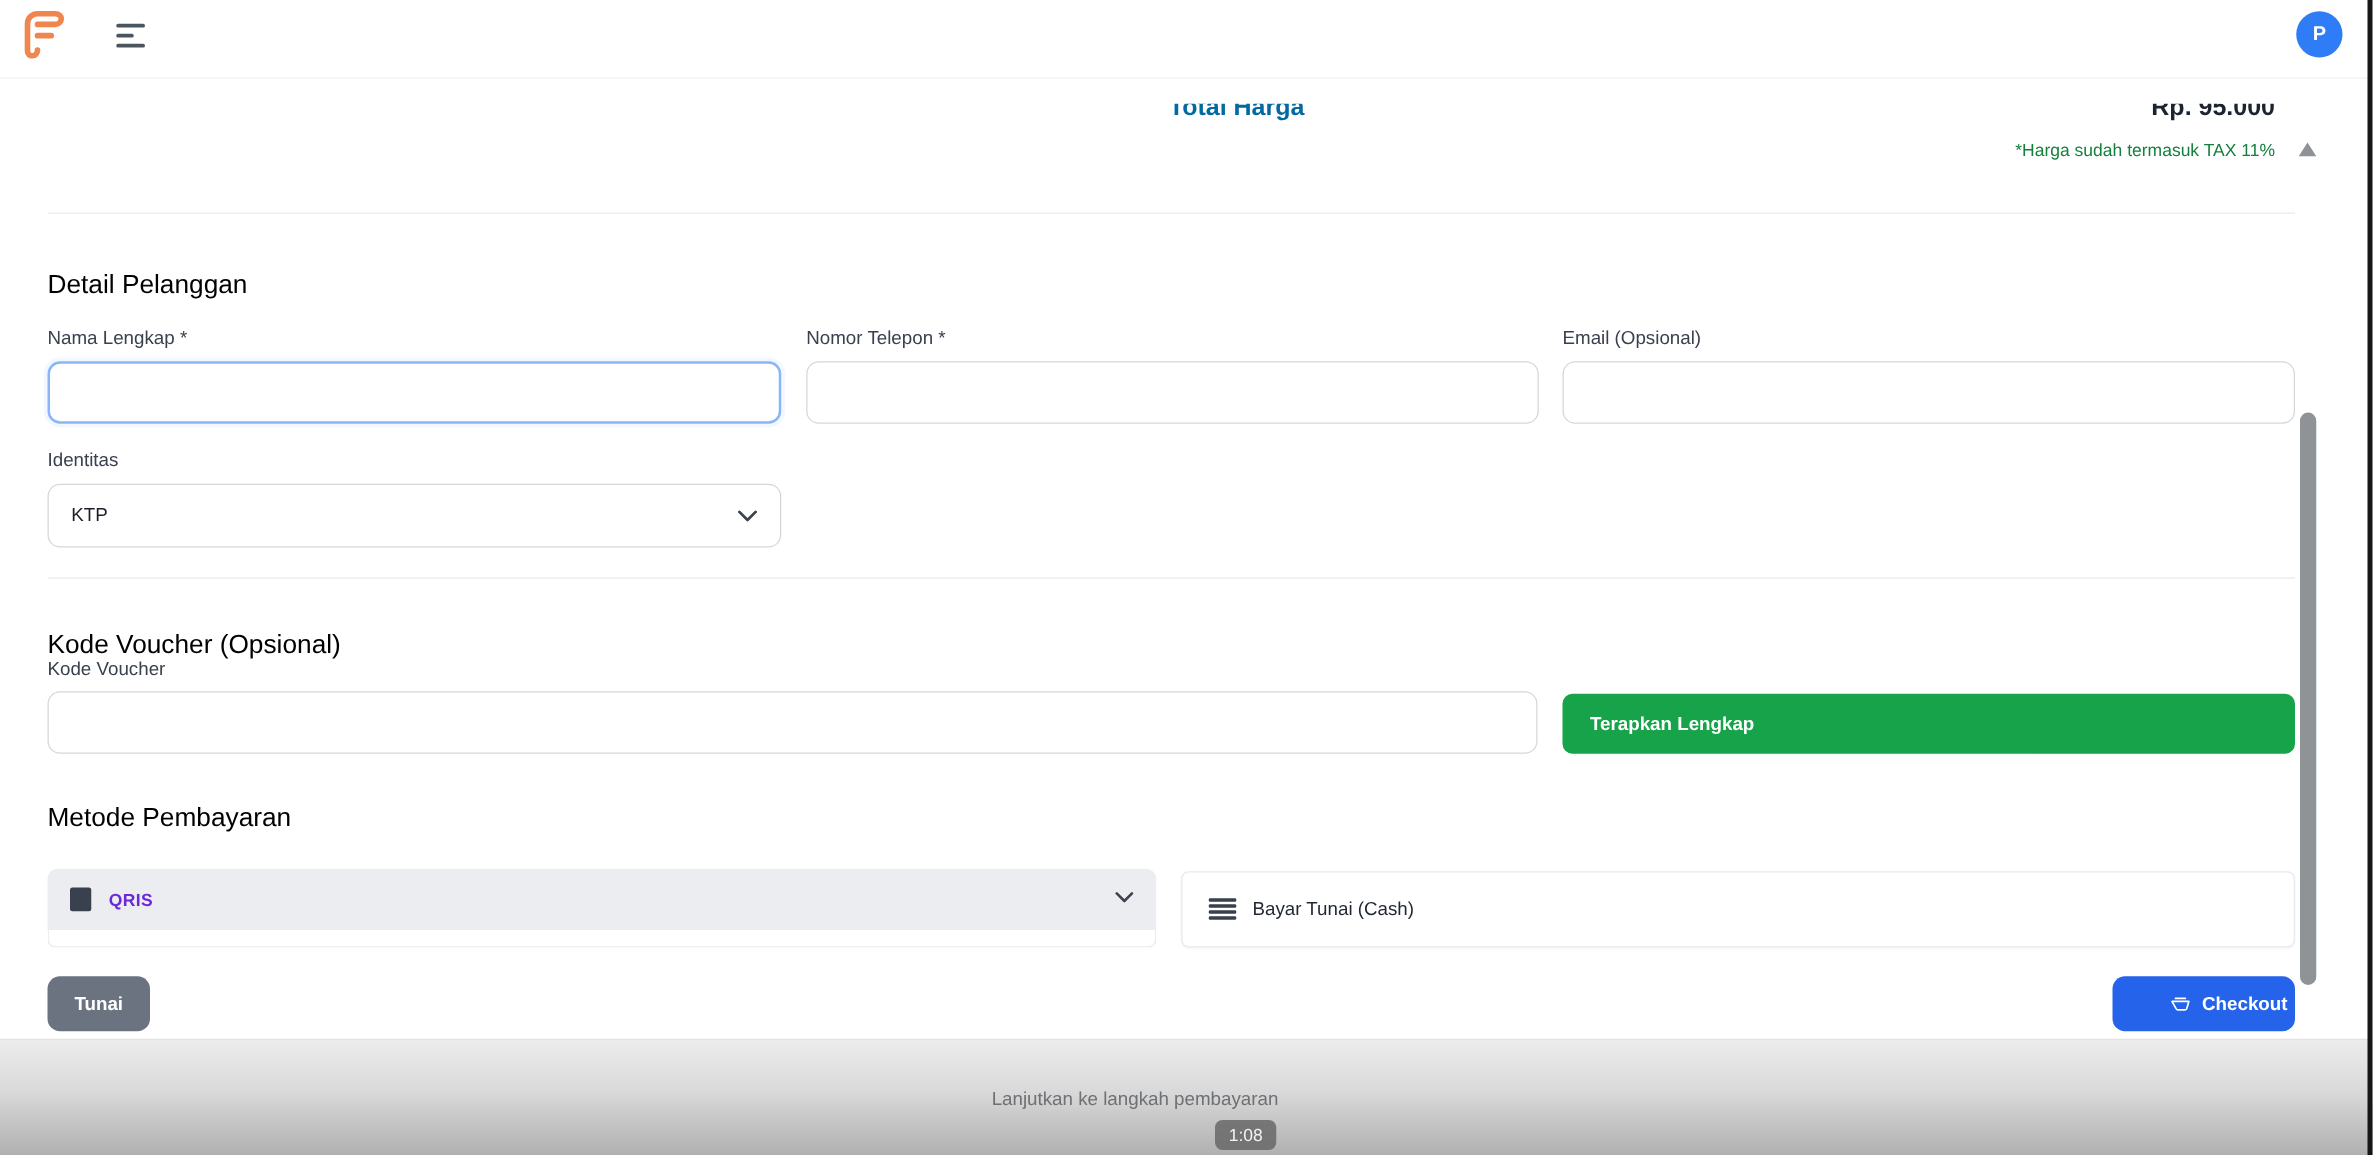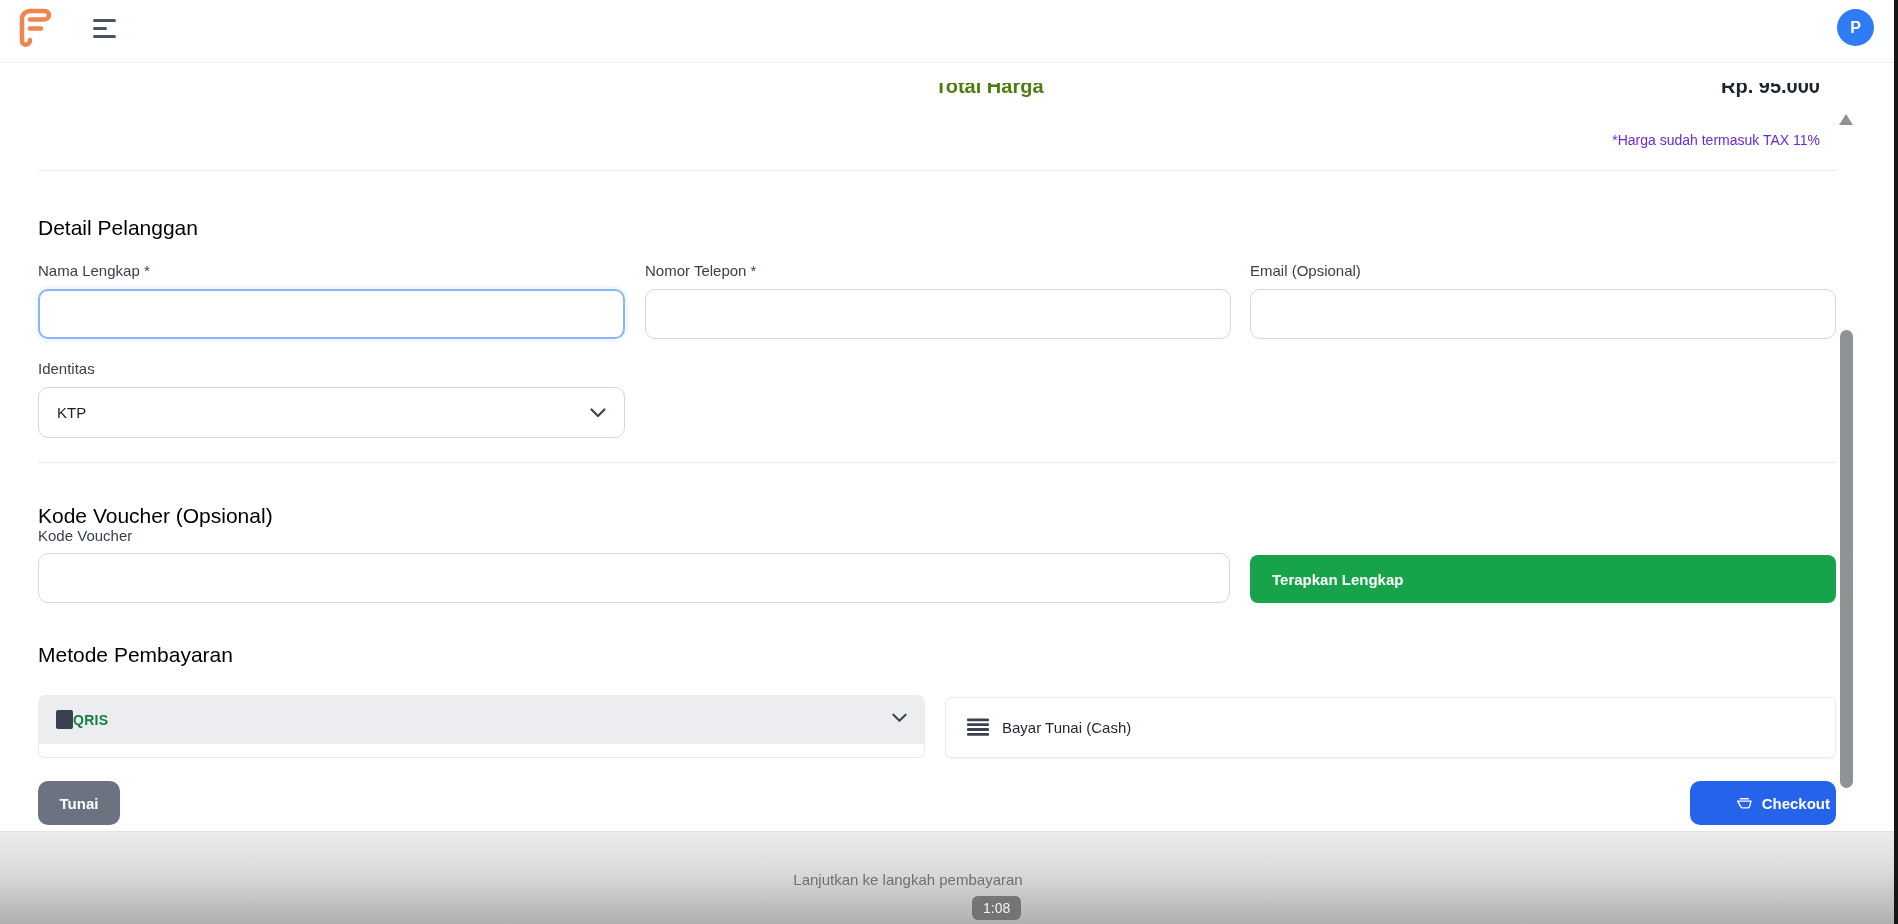"Total Harga" .total-label { color: #4d7c0f -> #0369a1 }
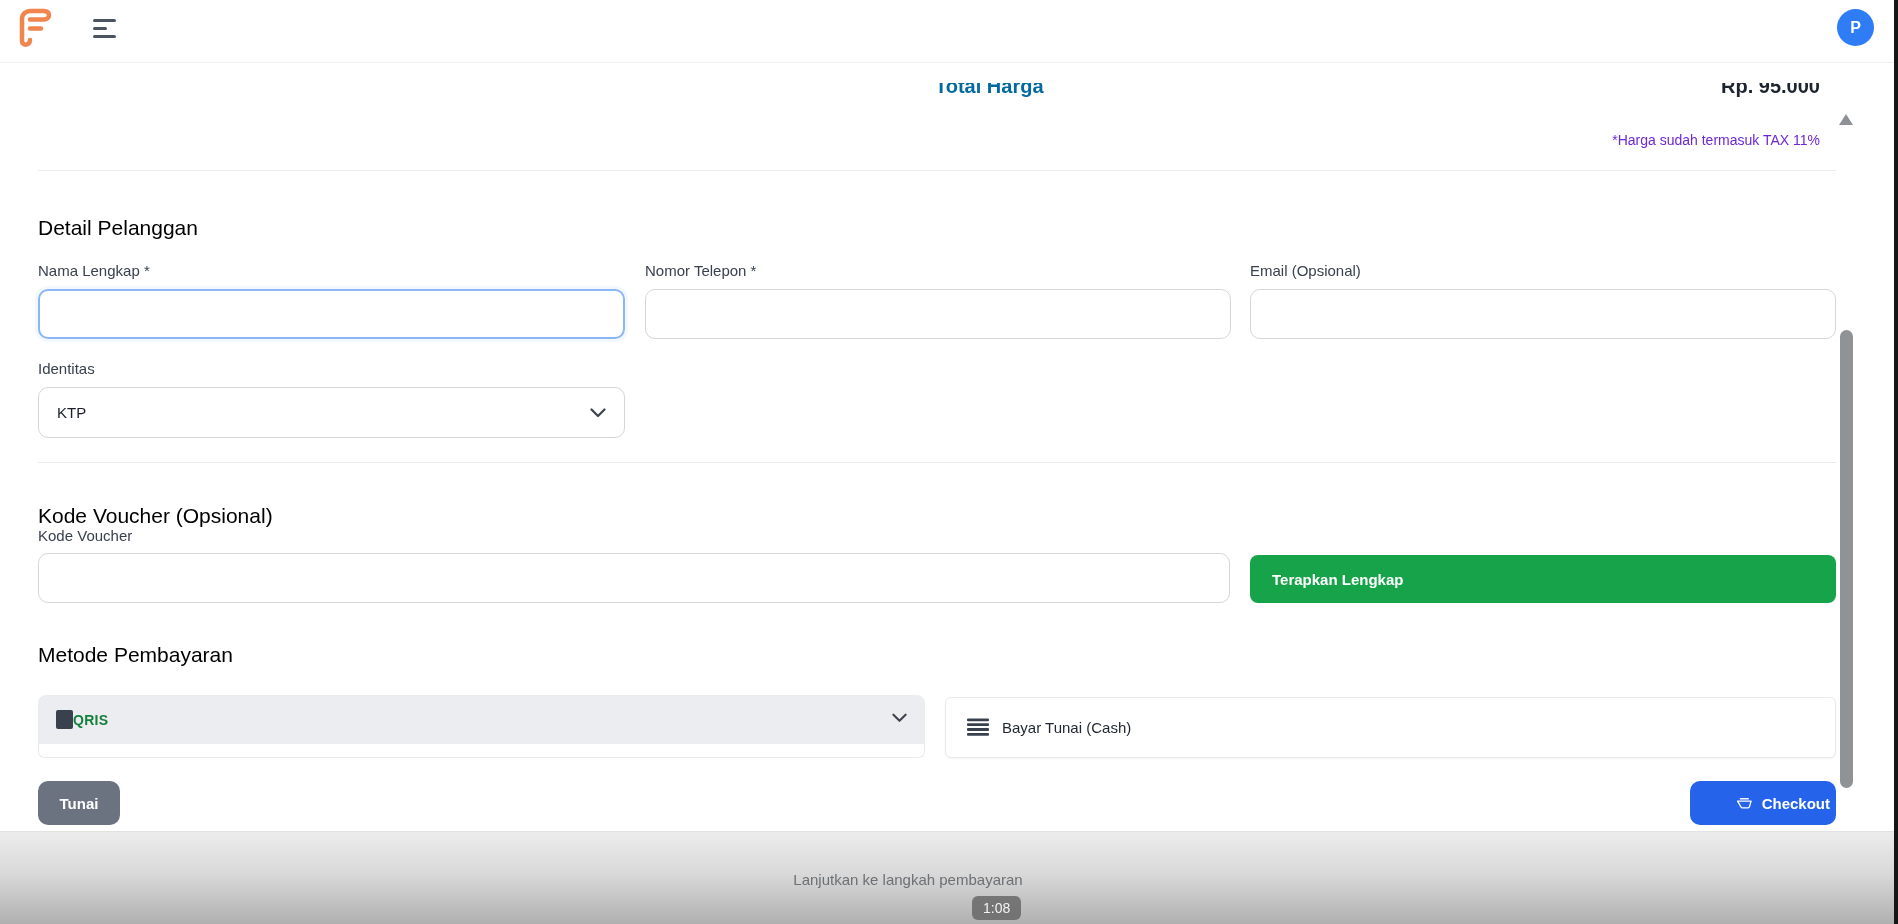"*Harga sudah termasuk TAX 11%" .tax-note { color: #6d28d9 -> #15803d; top: 132px -> 112px }
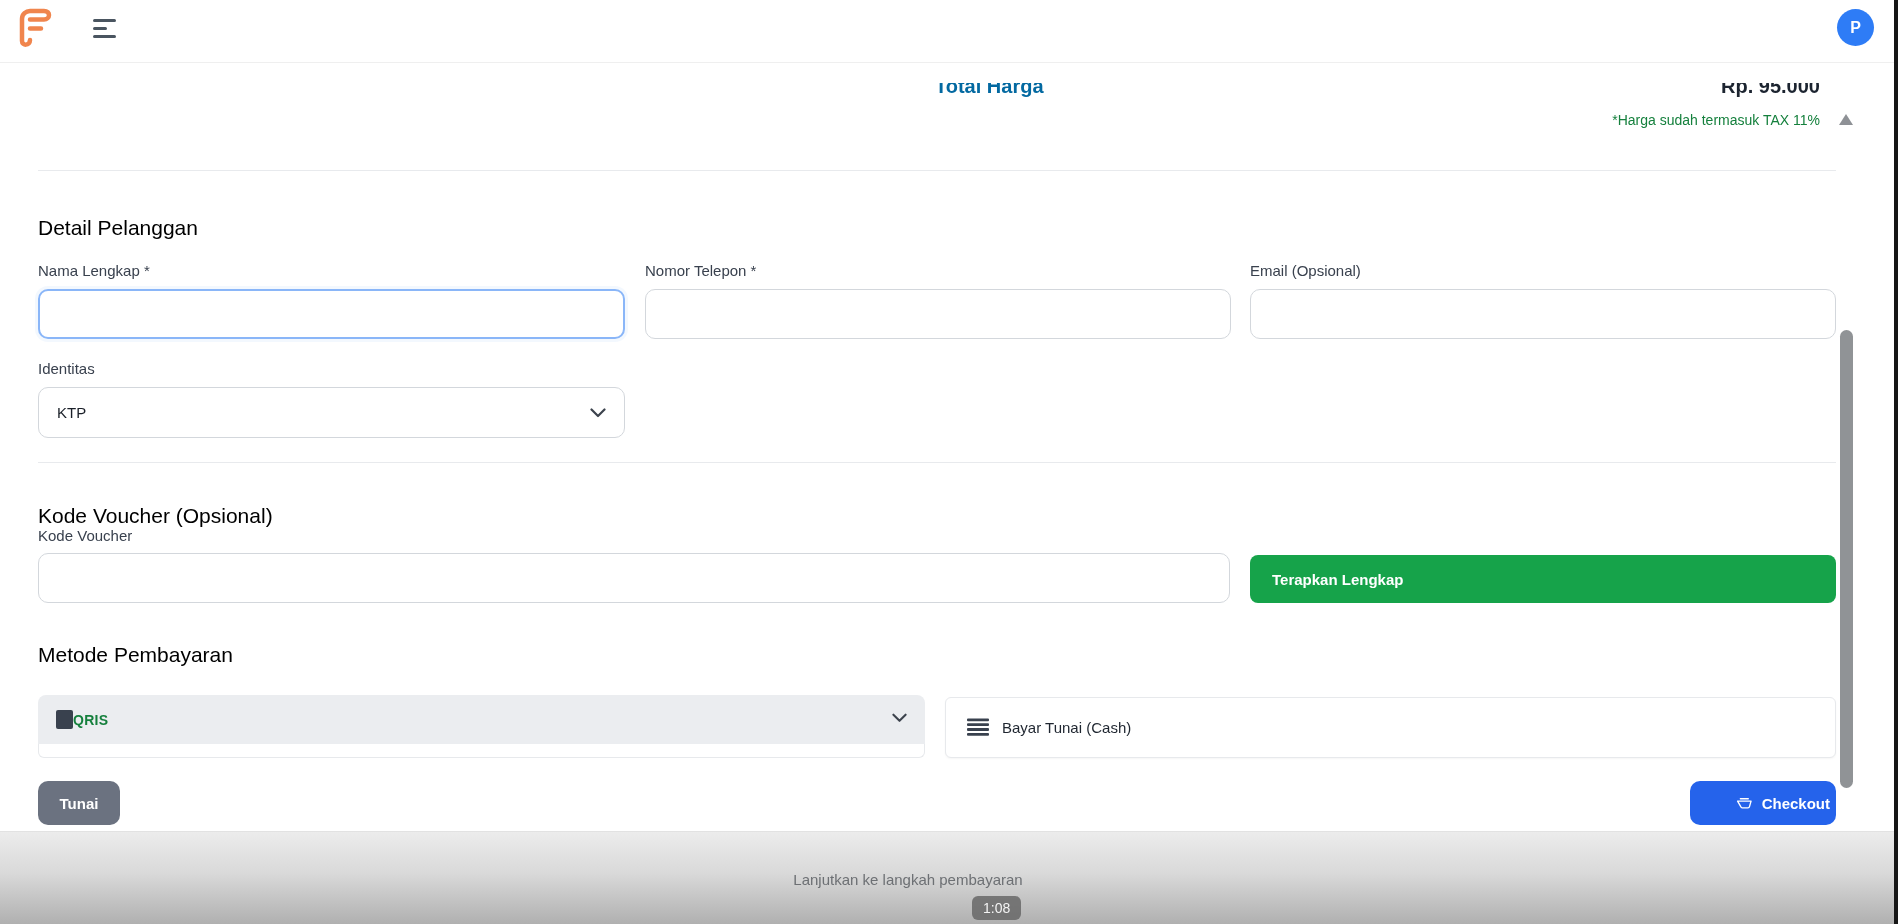"QRIS" .qris-txt { color: #15803d -> #6d28d9; margin-left: none -> 14px }
